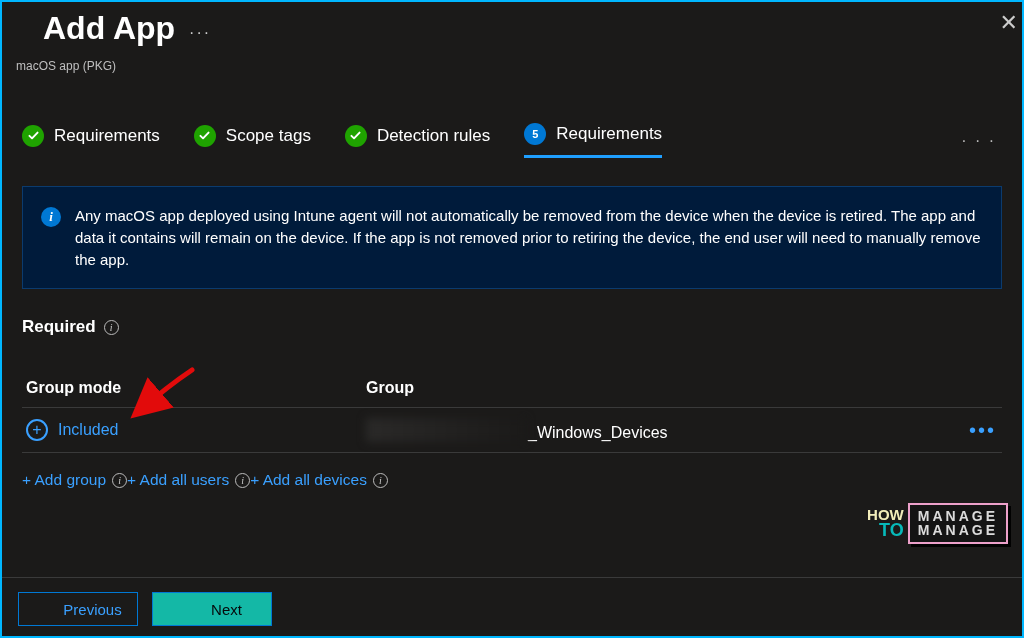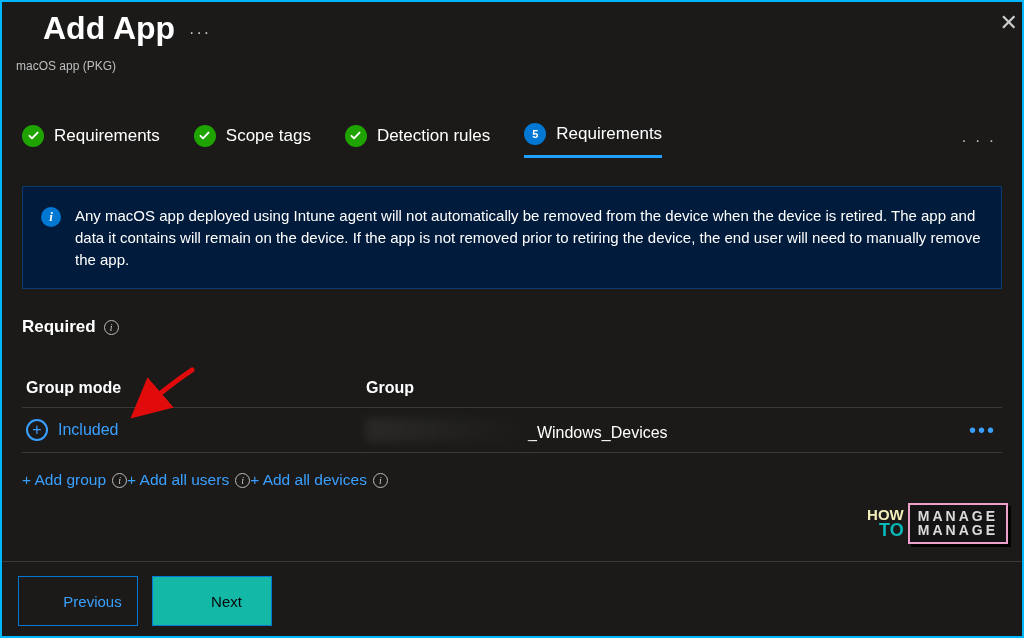"Previous" .btn { height: 50px -> 34px }
